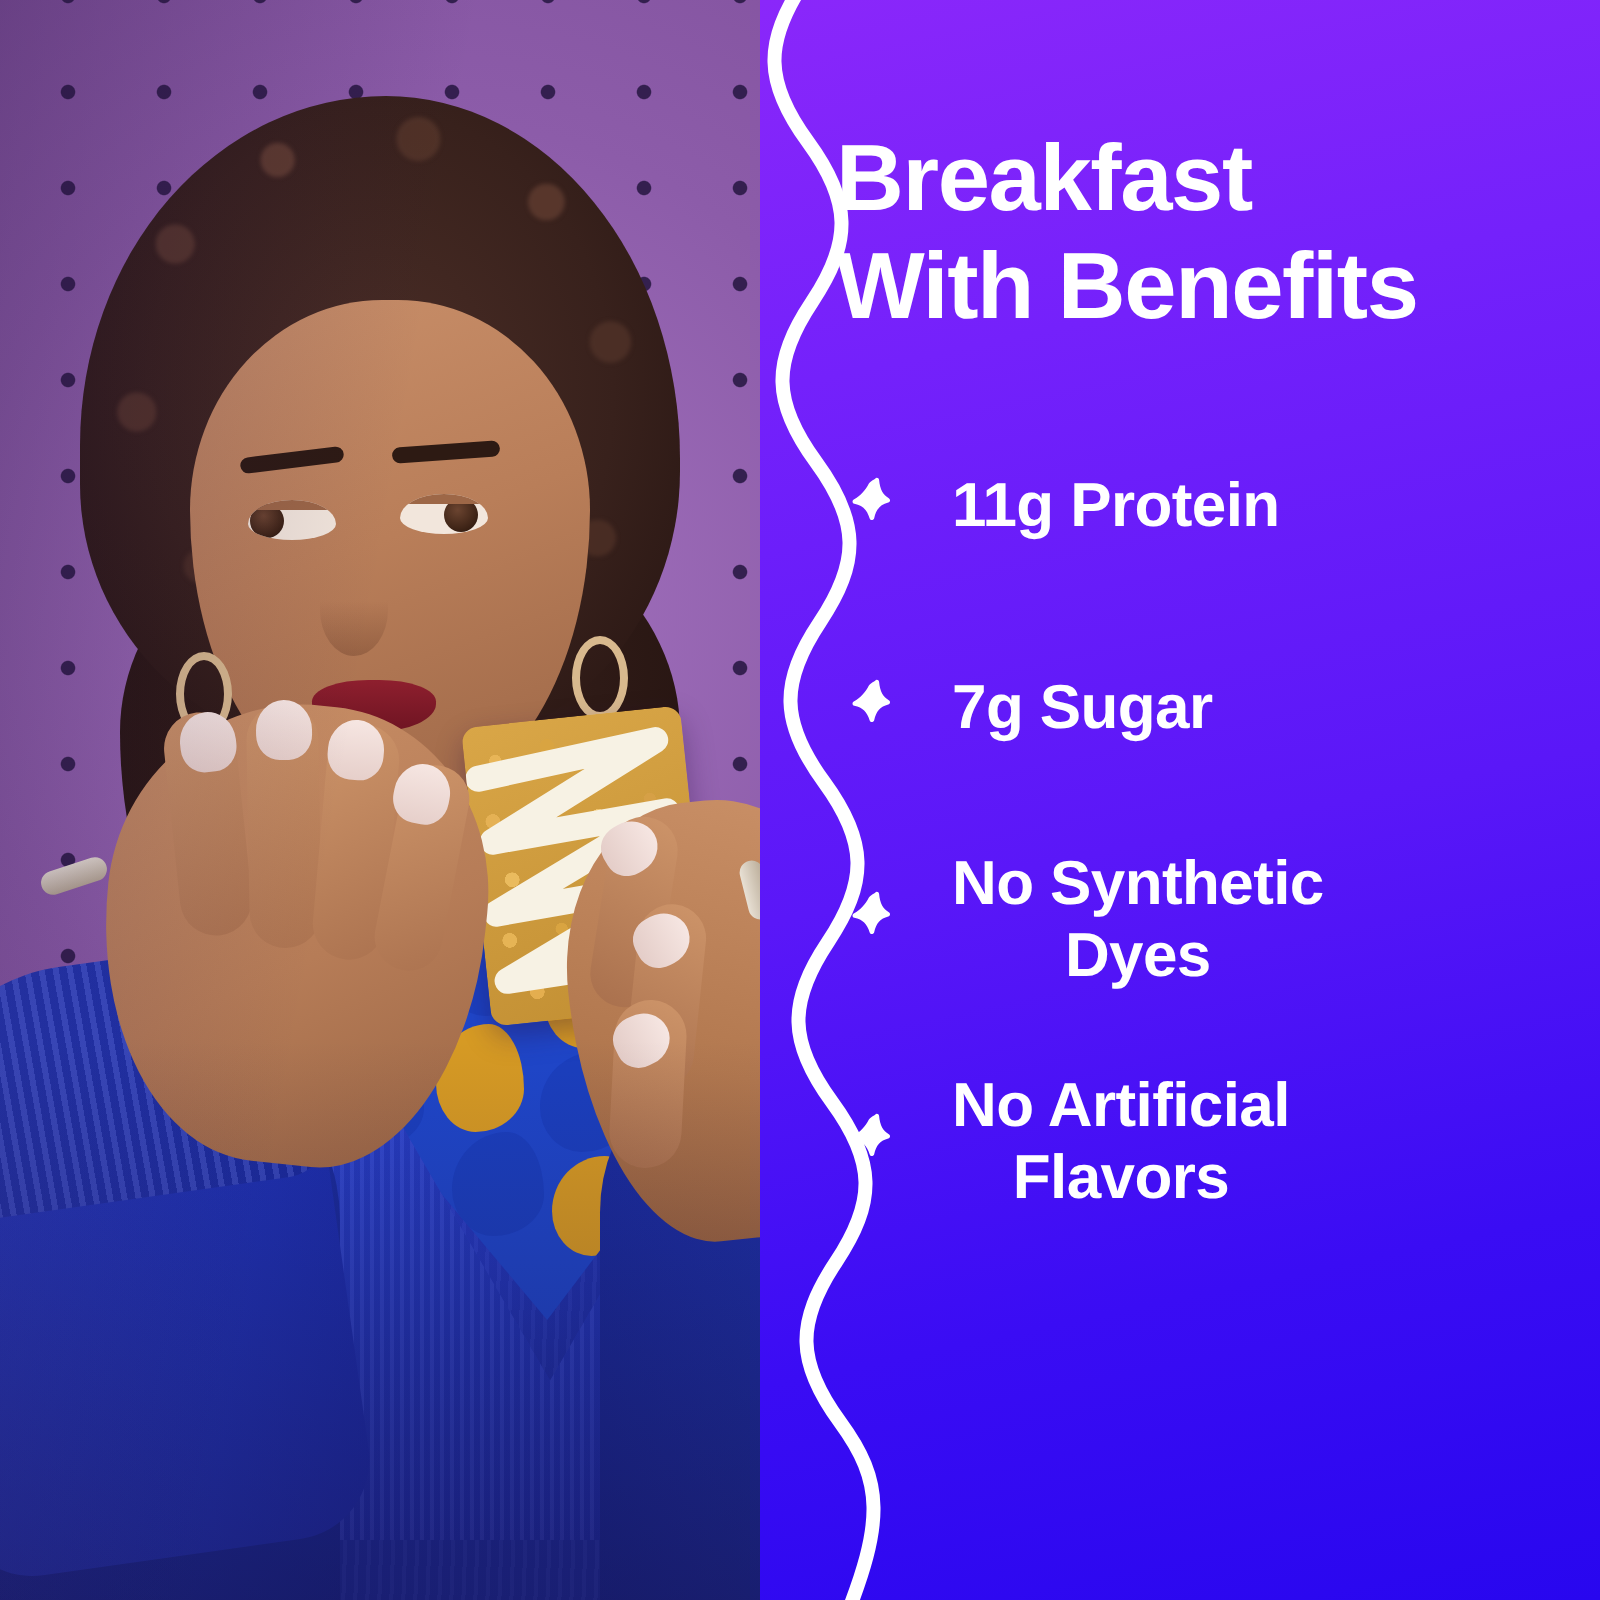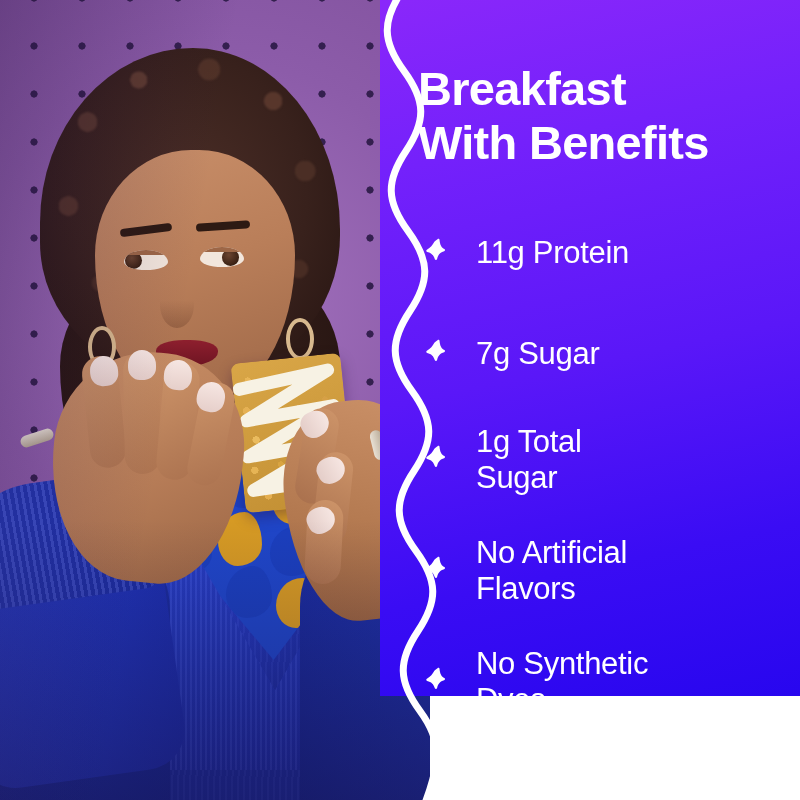"Breakfast" .benefits-pane { height: 696px -> 800px }
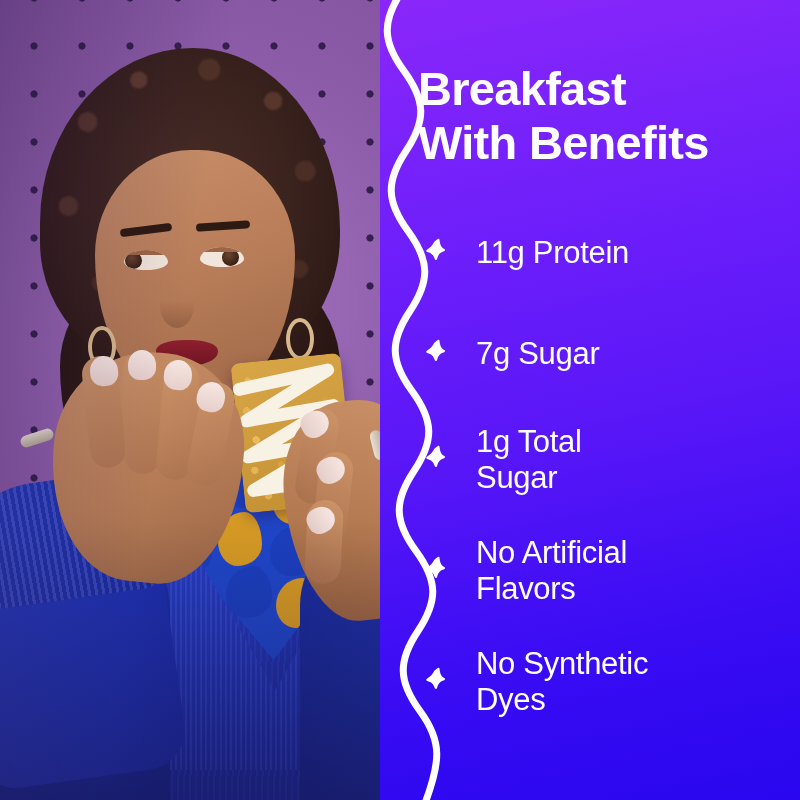"11g Protein" .benefit-text { font-weight: 400 -> 700; text-align: none -> center }
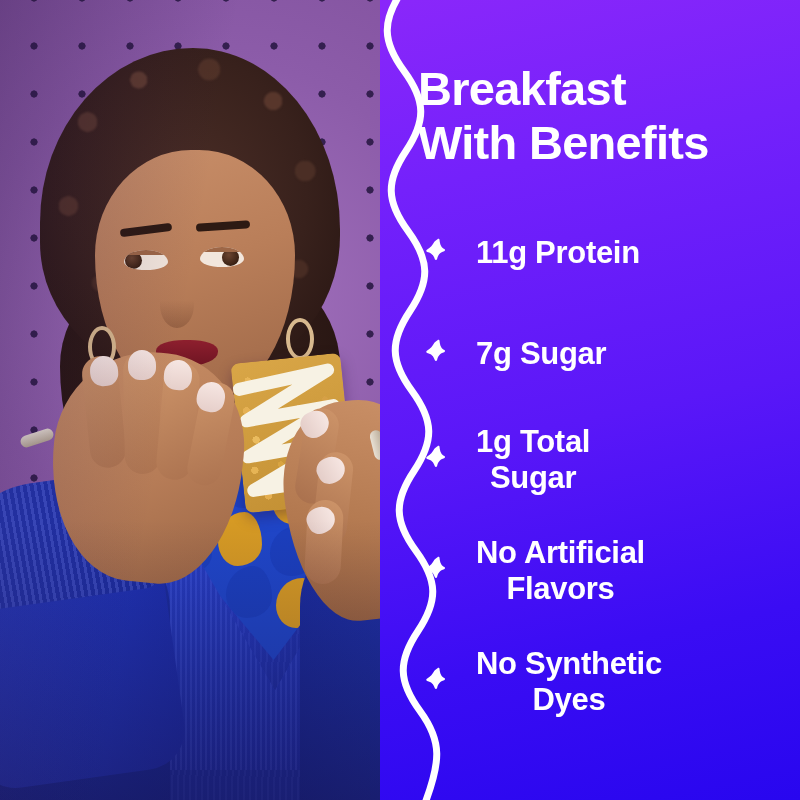"1g Total" li.benefit-item { html: <li> <span> <svg> <path></path> </svg> </span> <span>1g Total Sugar</span> </li> -> none }
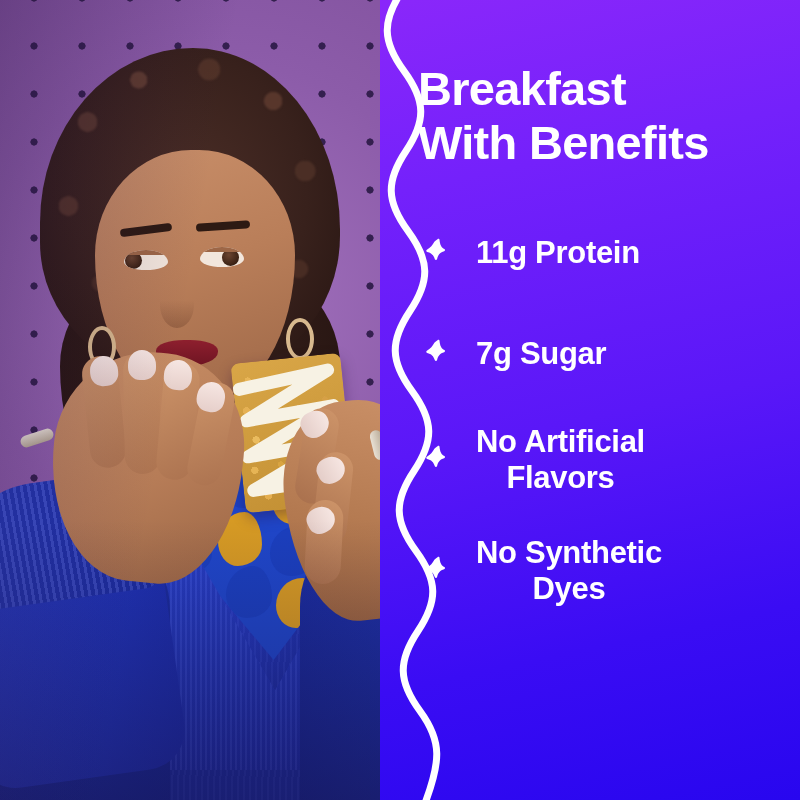"No Artificial" li.benefit-item { order: before "No Synthetic" -> after "No Synthetic" }
